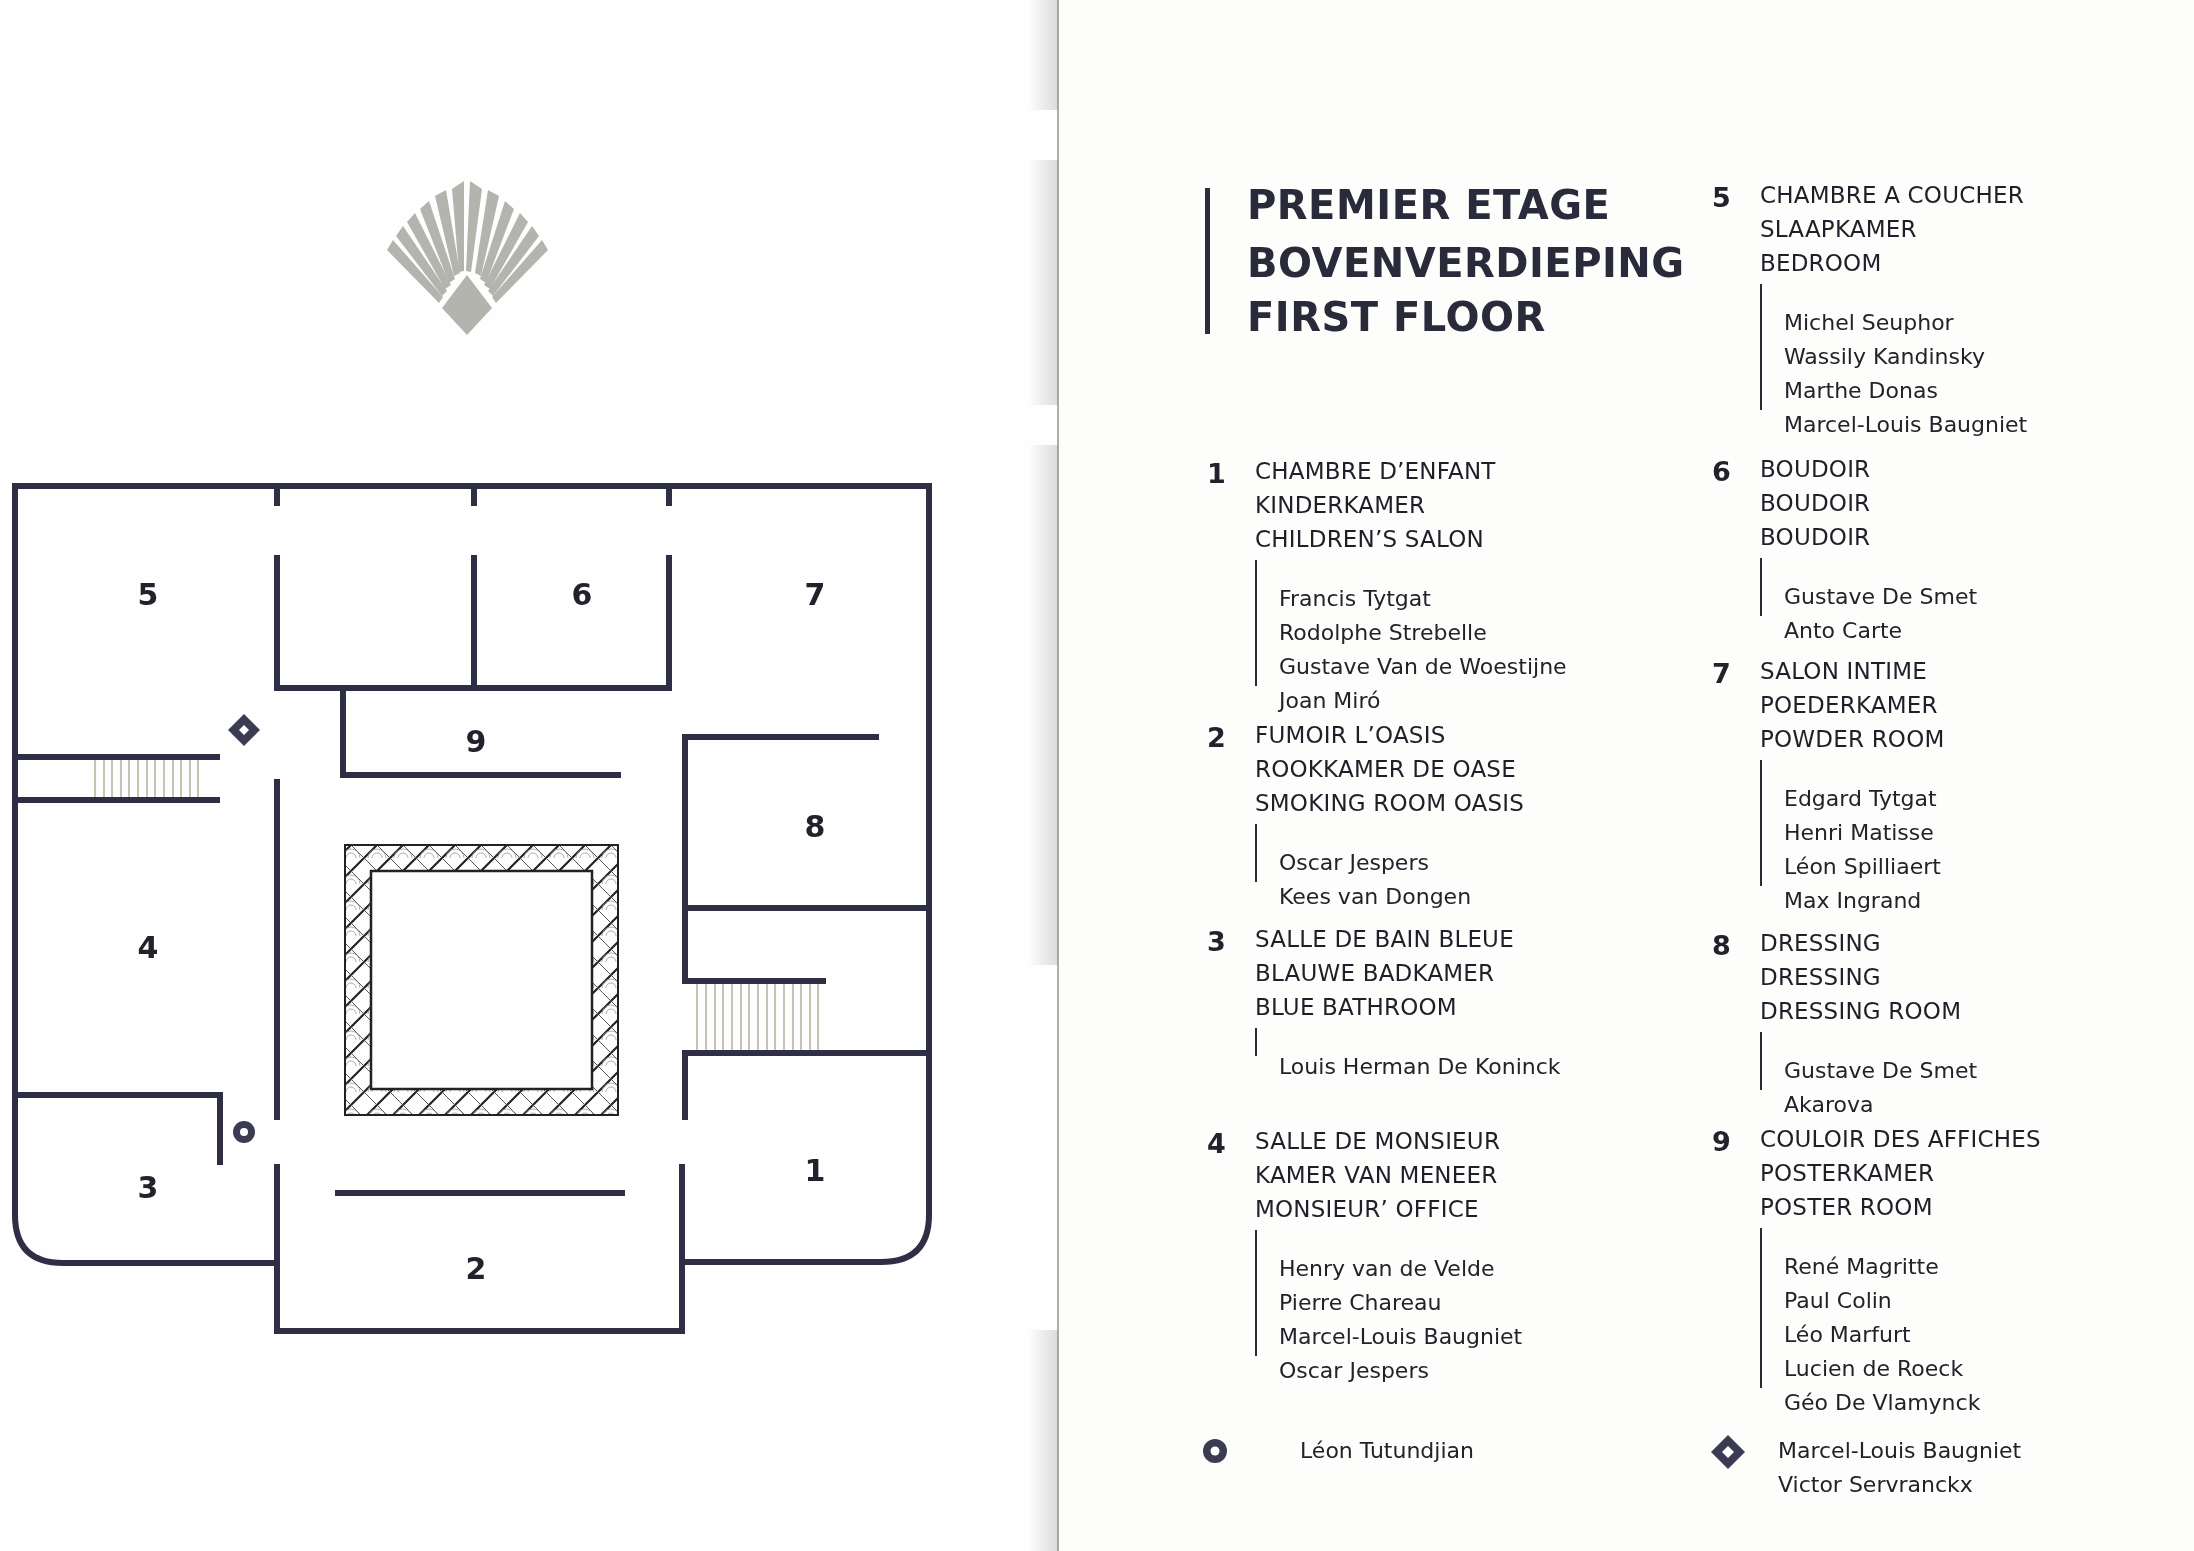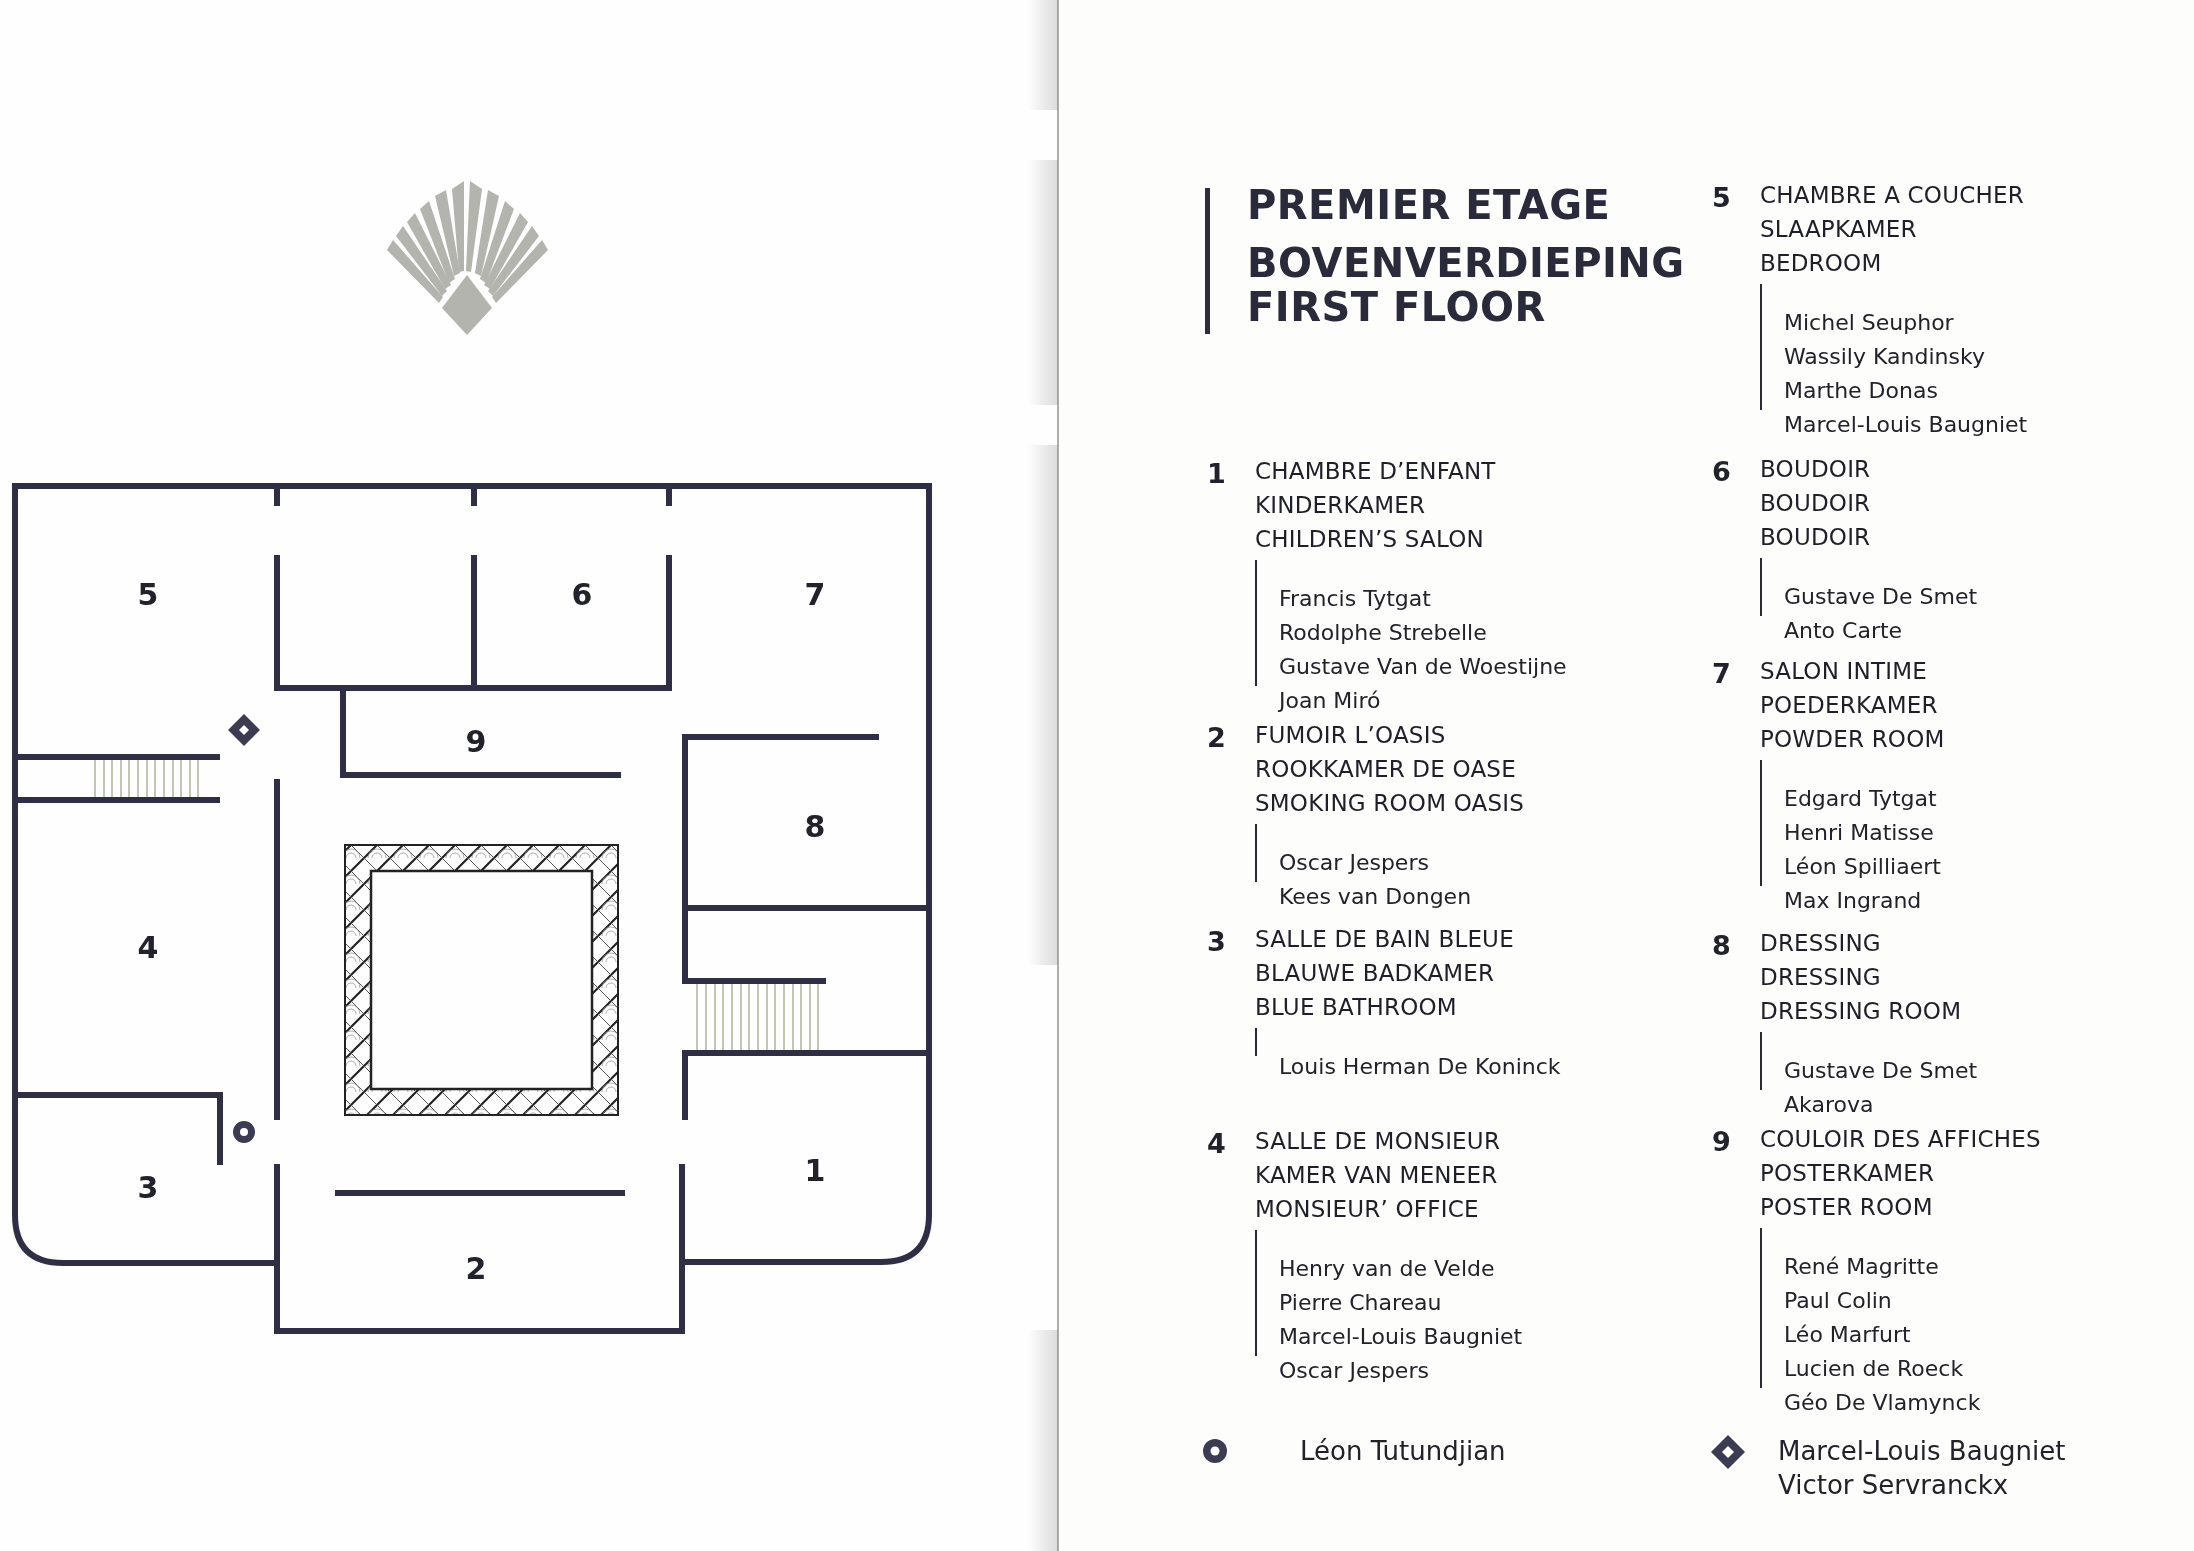"FIRST FLOOR" div.title-line { top: 284px -> 294px }
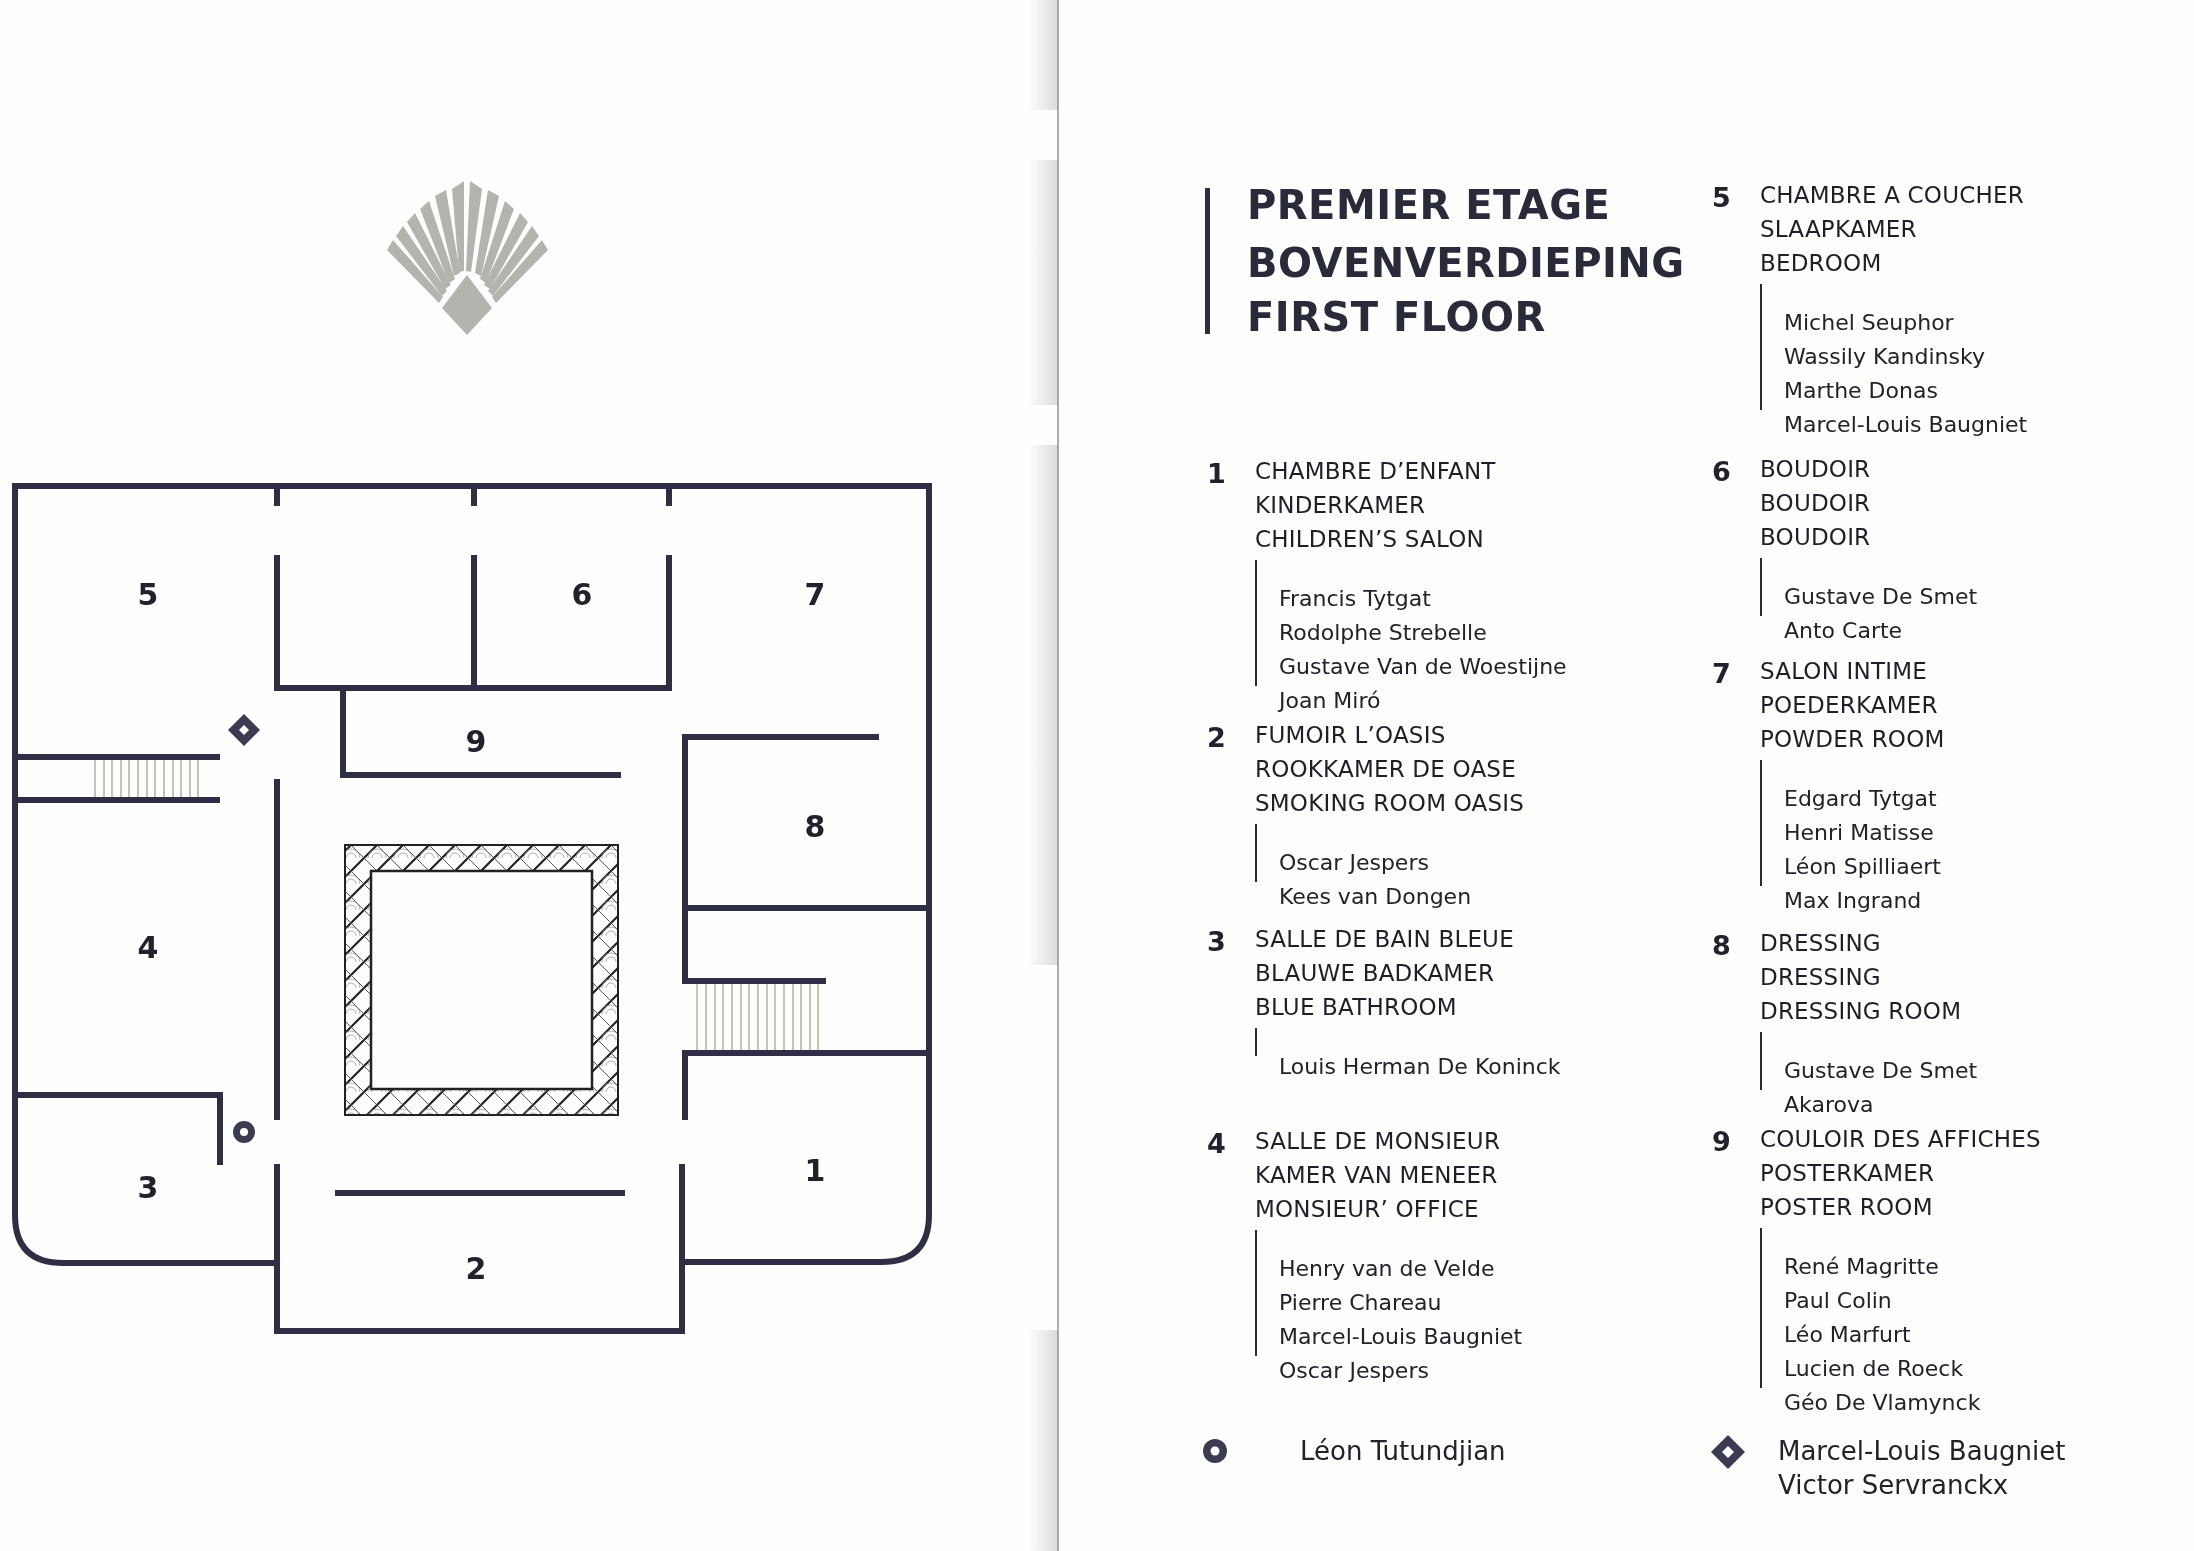"Léon Tutundjian" .legend-item .names div { font-size: 26px -> 22px }
